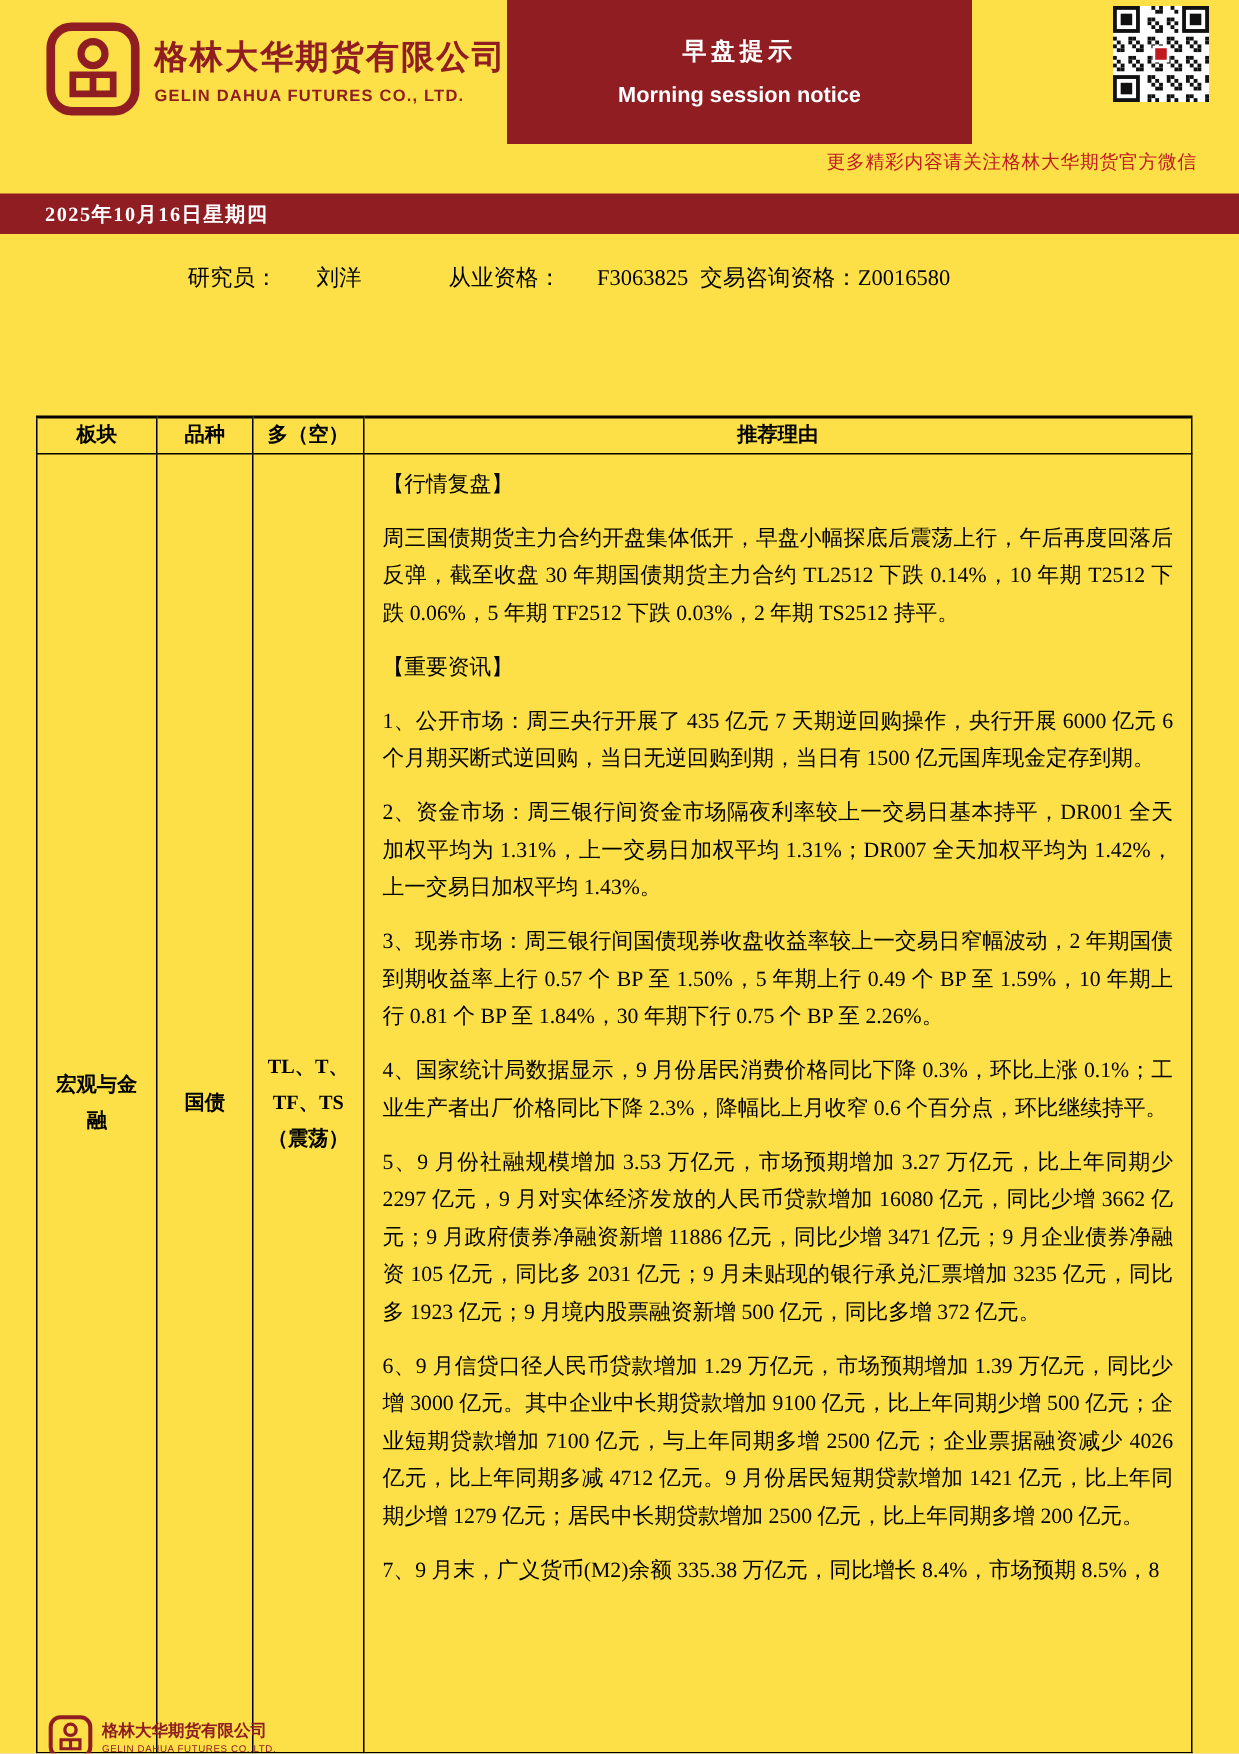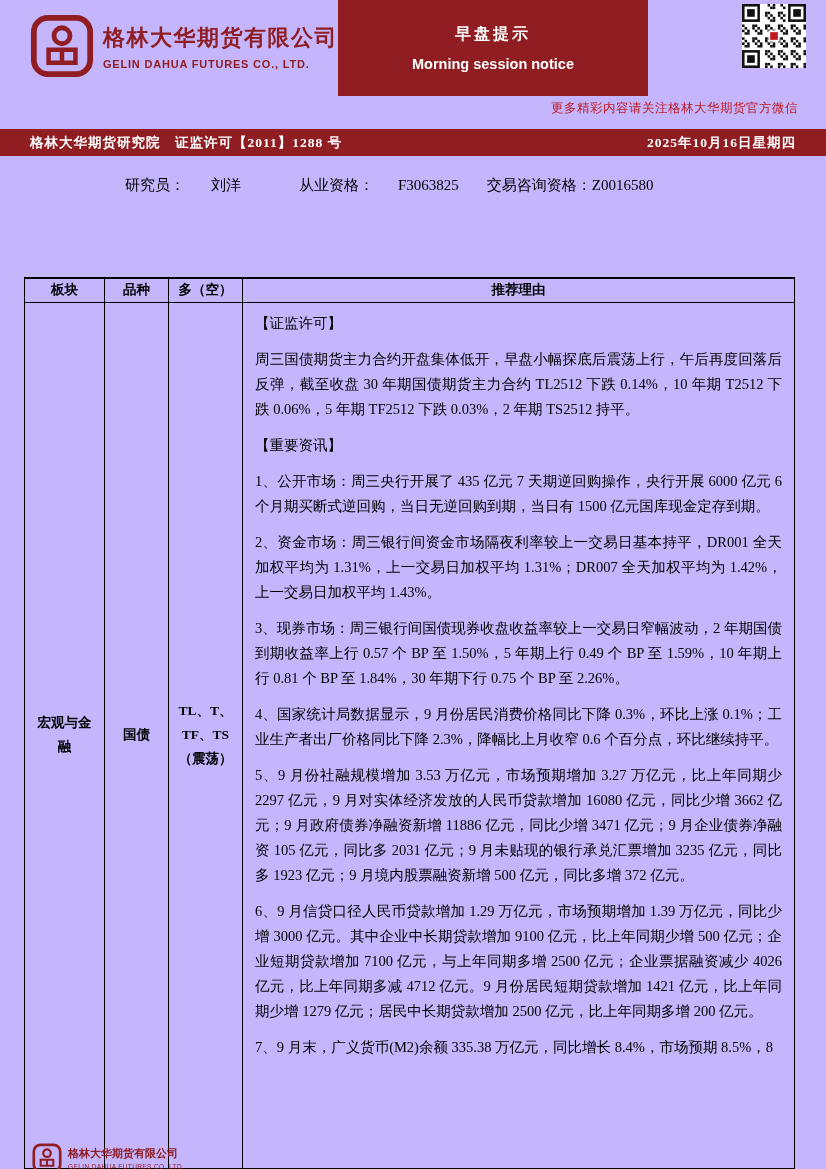"格林大华期货有限公司" .page { background: #c4b5fd -> #fde047 }
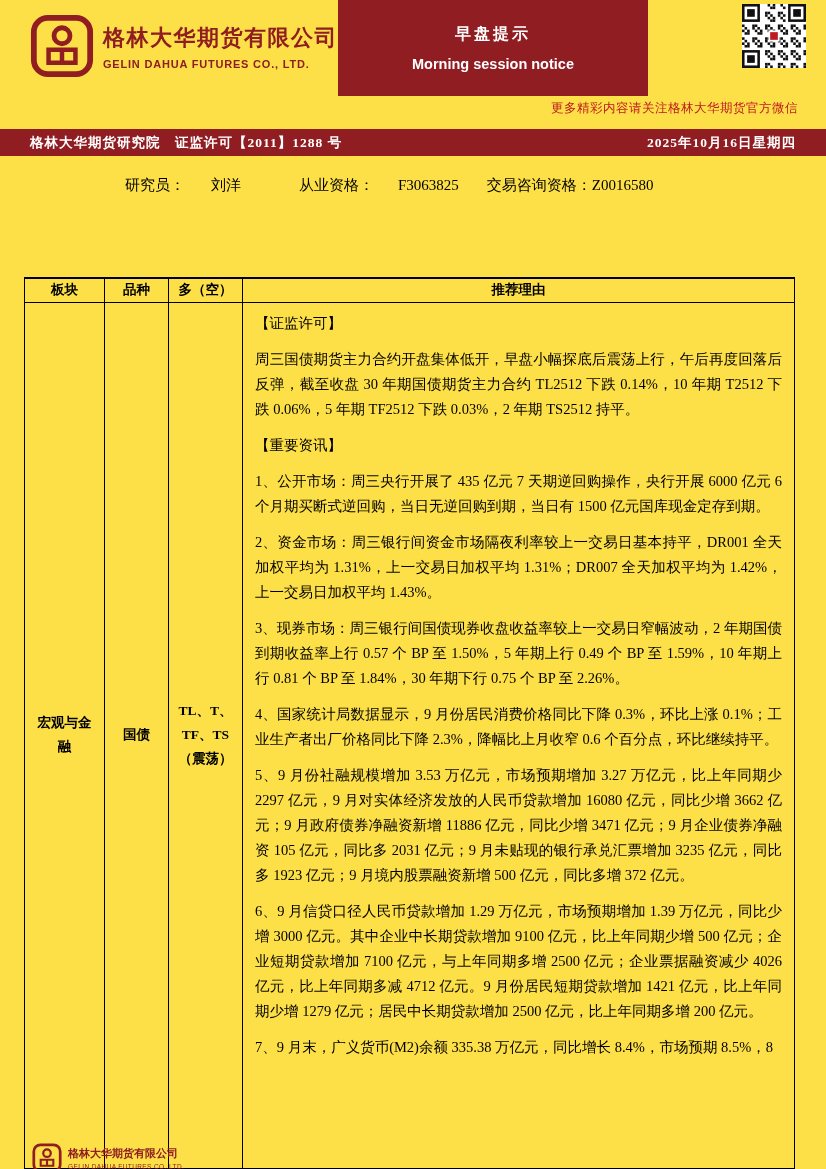"格林大华期货研究院 证监许可【2011】1288 号" span { html: <span>格林大华期货研究院 证监许可【2011】1288 号</span> -> none }
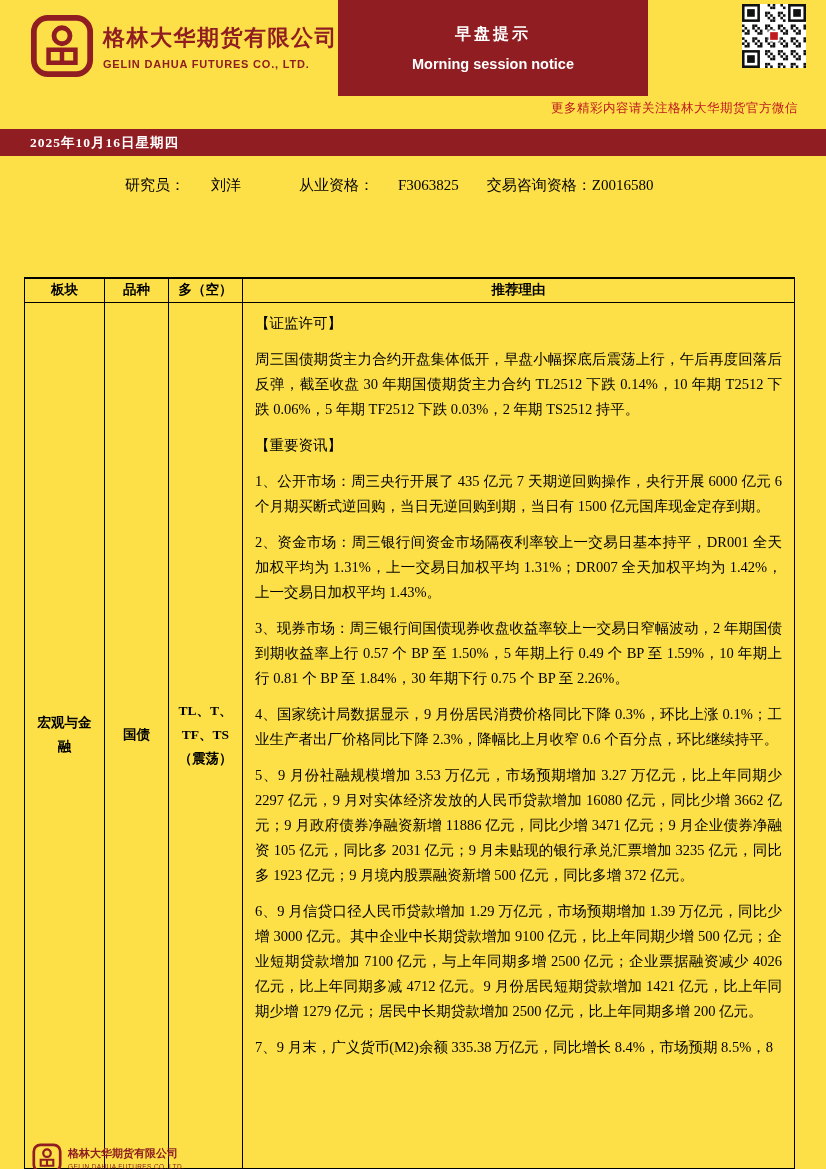"交易咨询资格：" .res-lab-advisory { margin-left: 28px -> 8px }
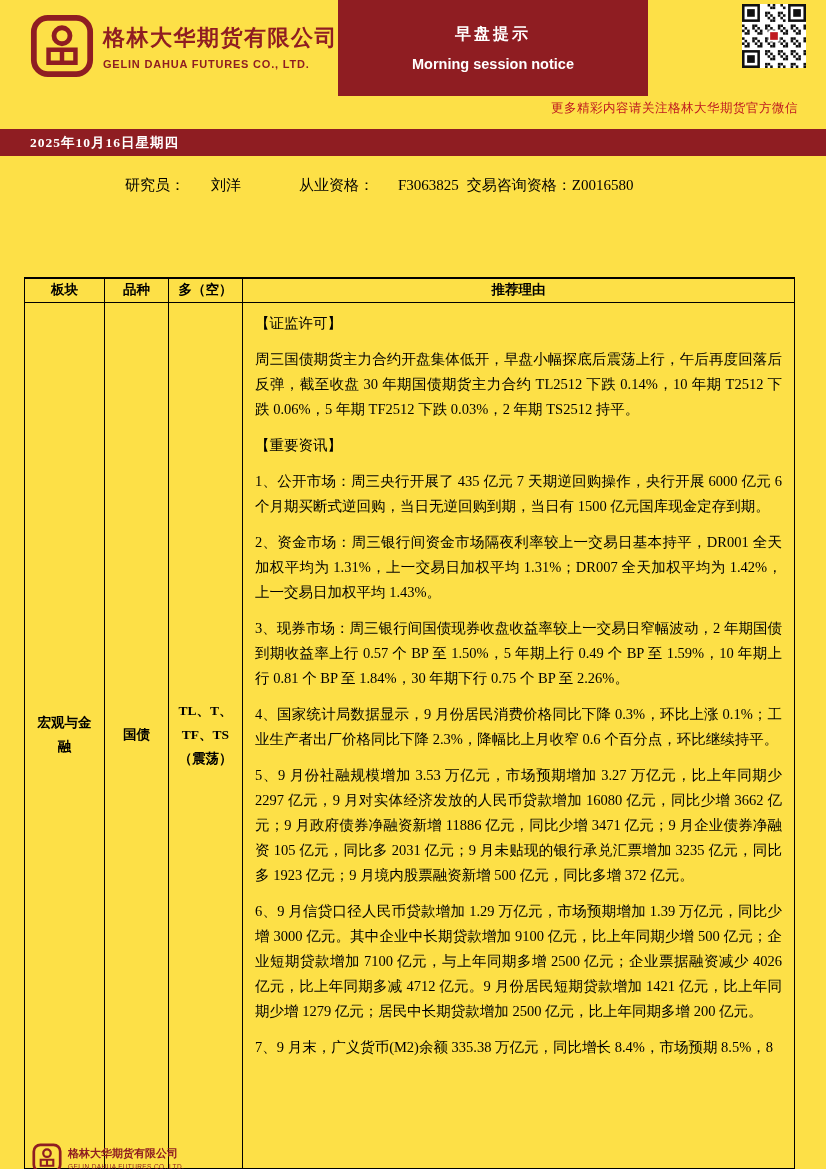"【证监许可】" p.reason-para { text: 证监许可 -> 行情复盘 }
